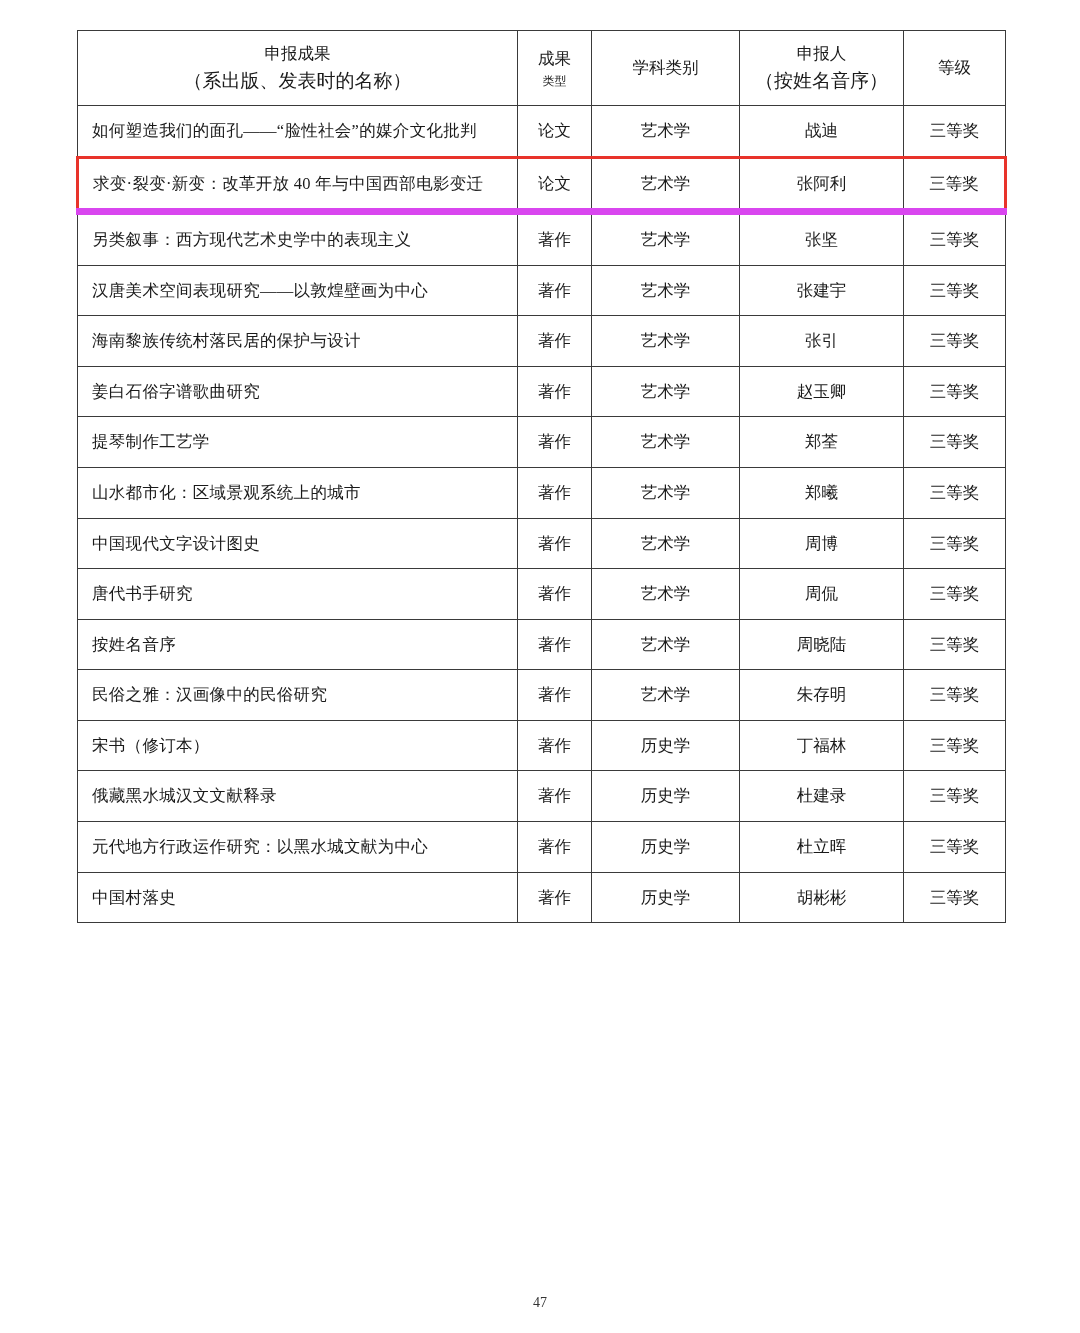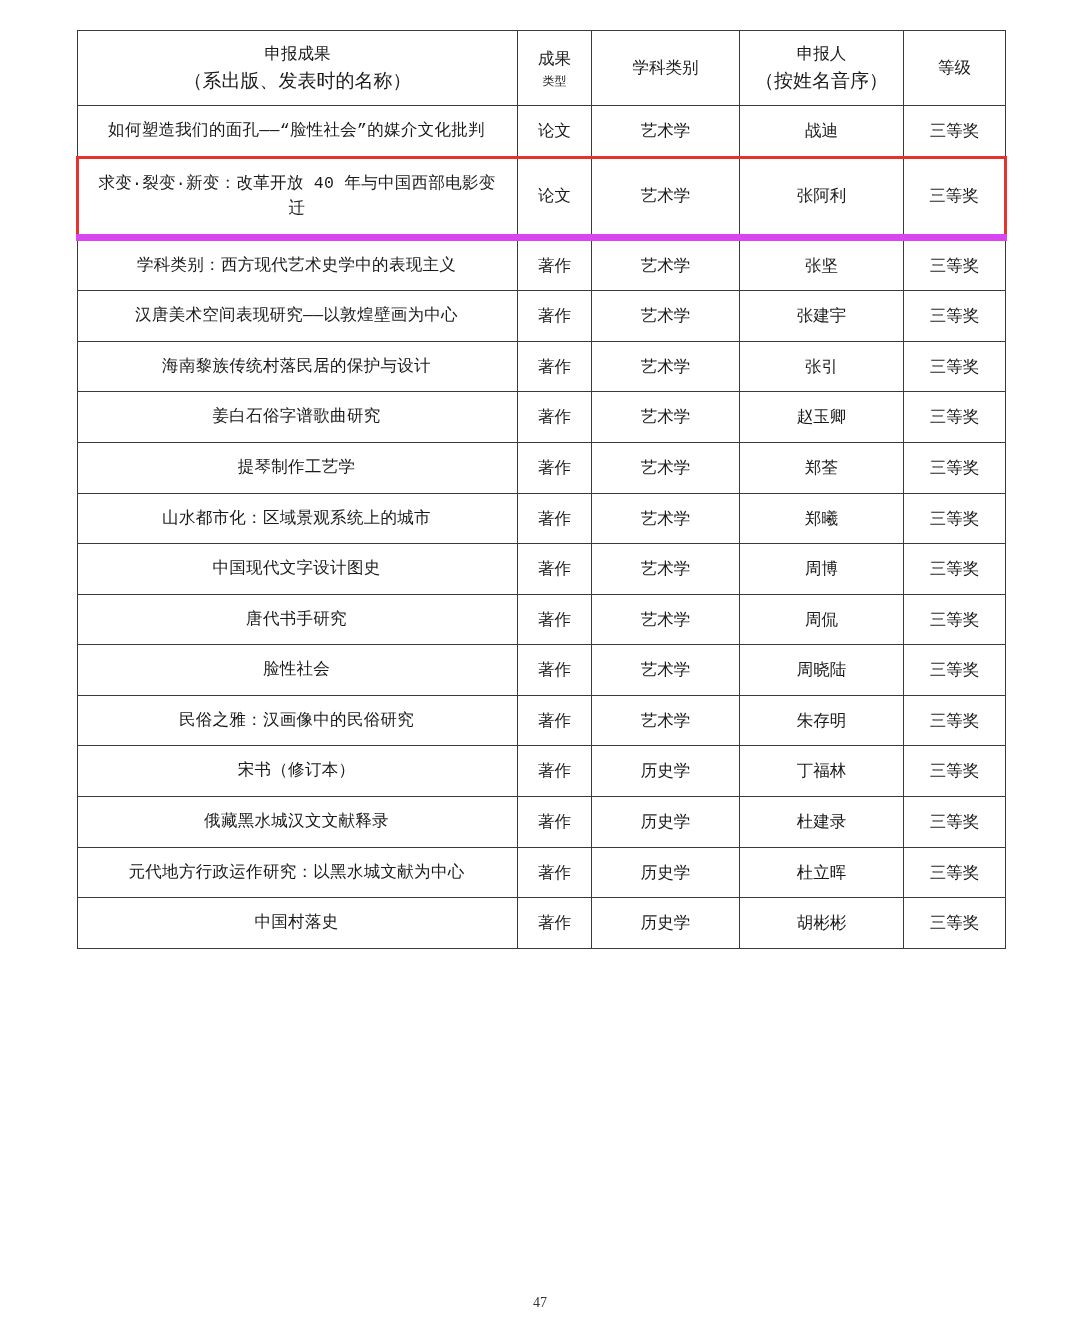"如何塑造我们的面孔——“脸性社会”的媒介文化批判" td.c-title { font-family: Liberation Mono, monospace -> none; text-align: center -> left }
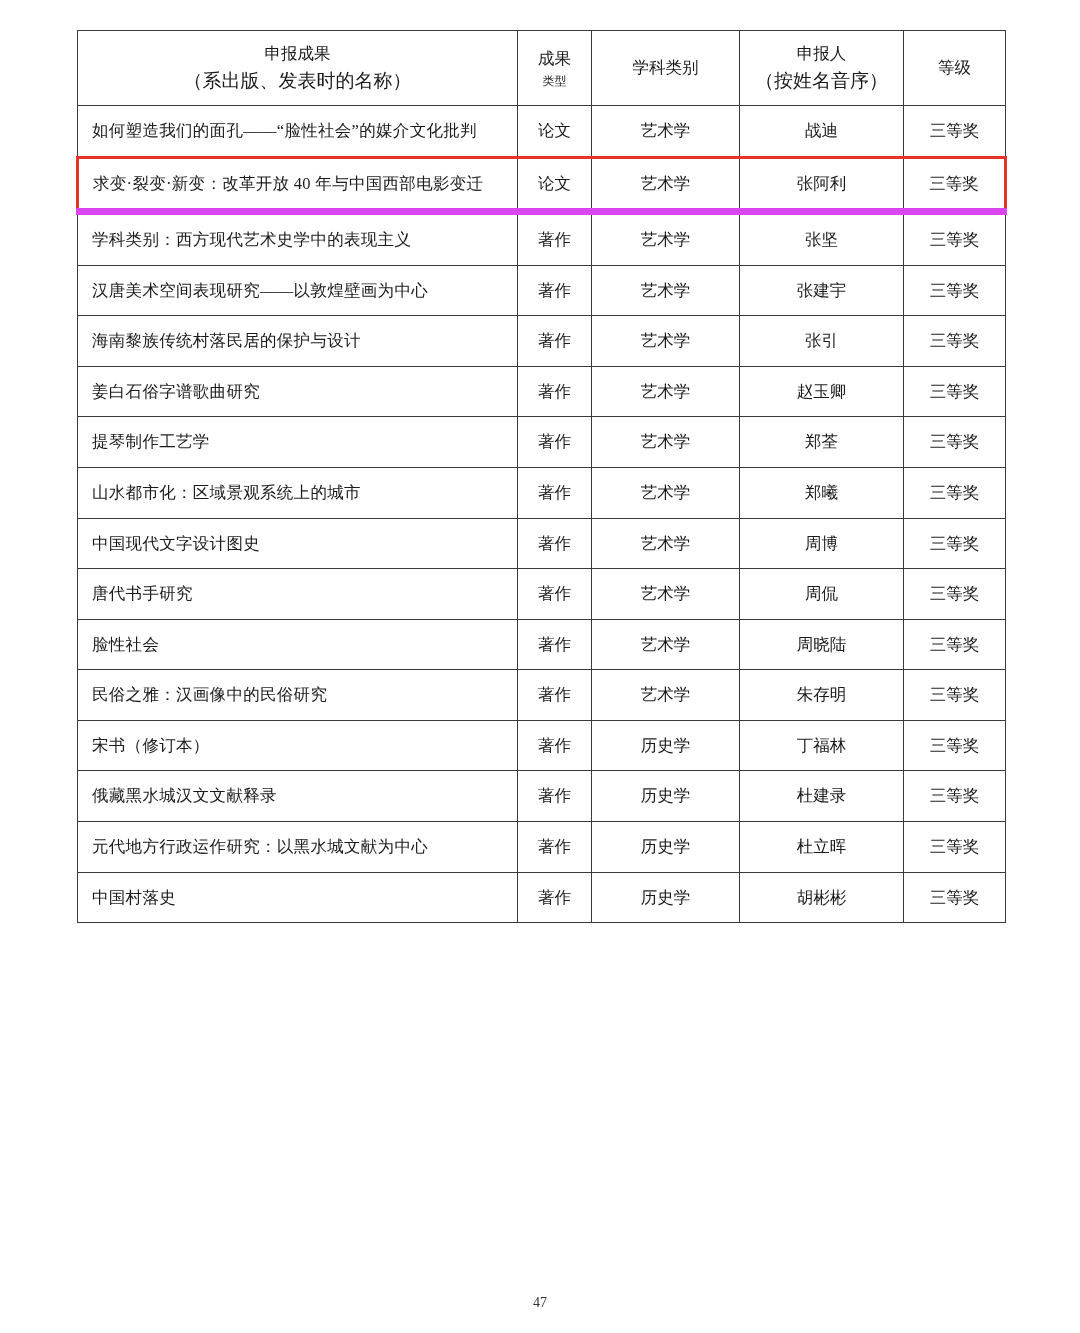"学科类别：西方现代艺术史学中的表现主义" td.c-title { text: 学科类别 -> 另类叙事 }
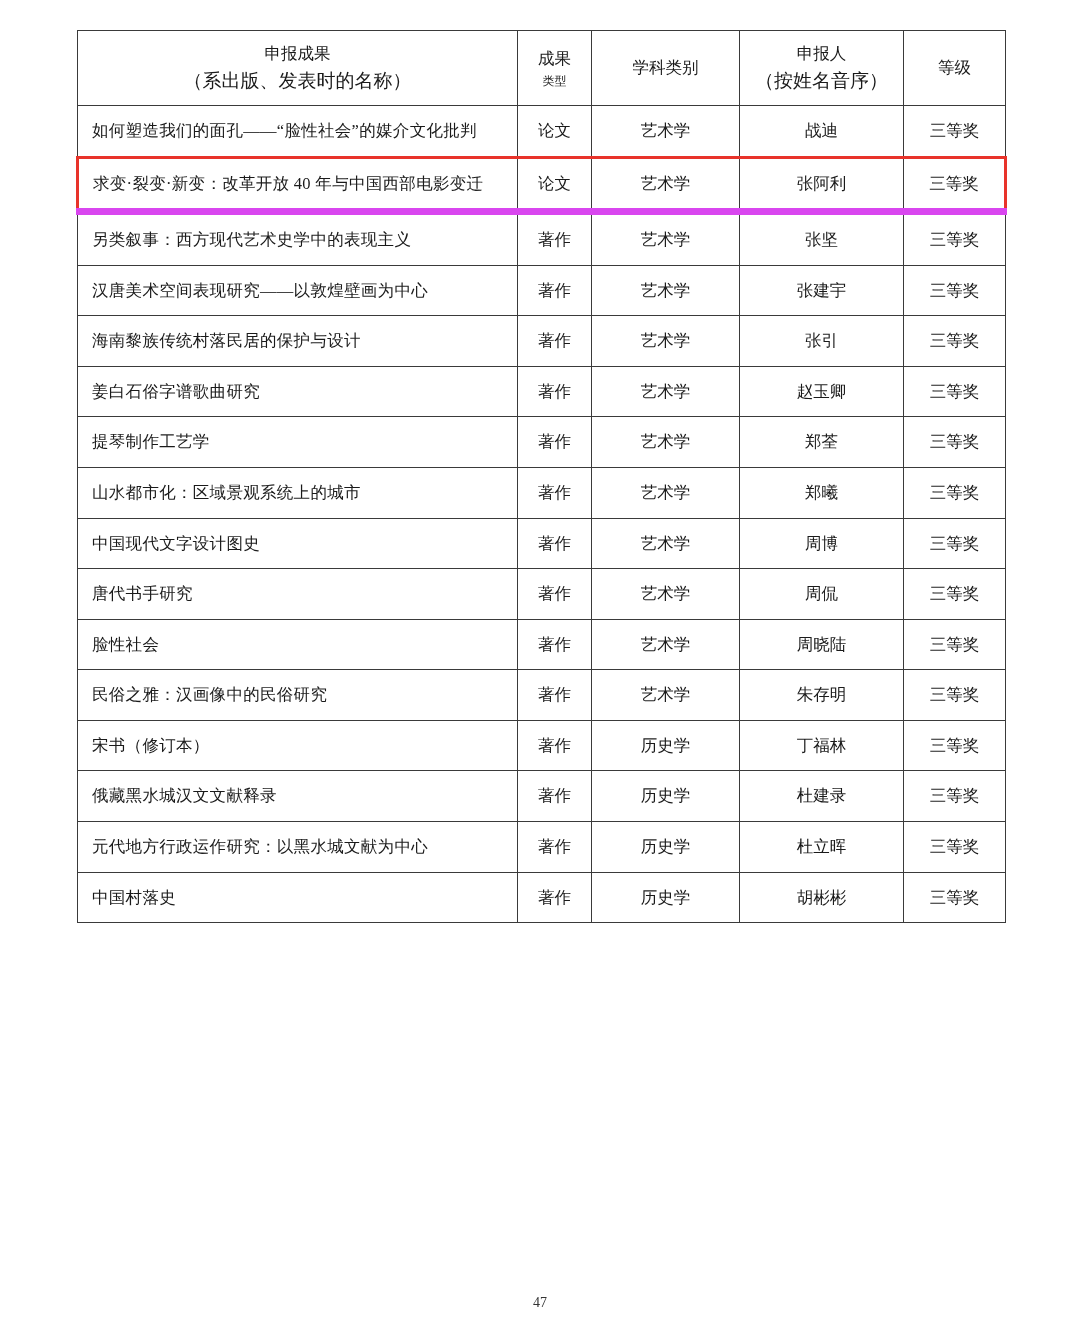"脸性社会" td.c-title { text: 脸性社会 -> 按姓名音序 }
